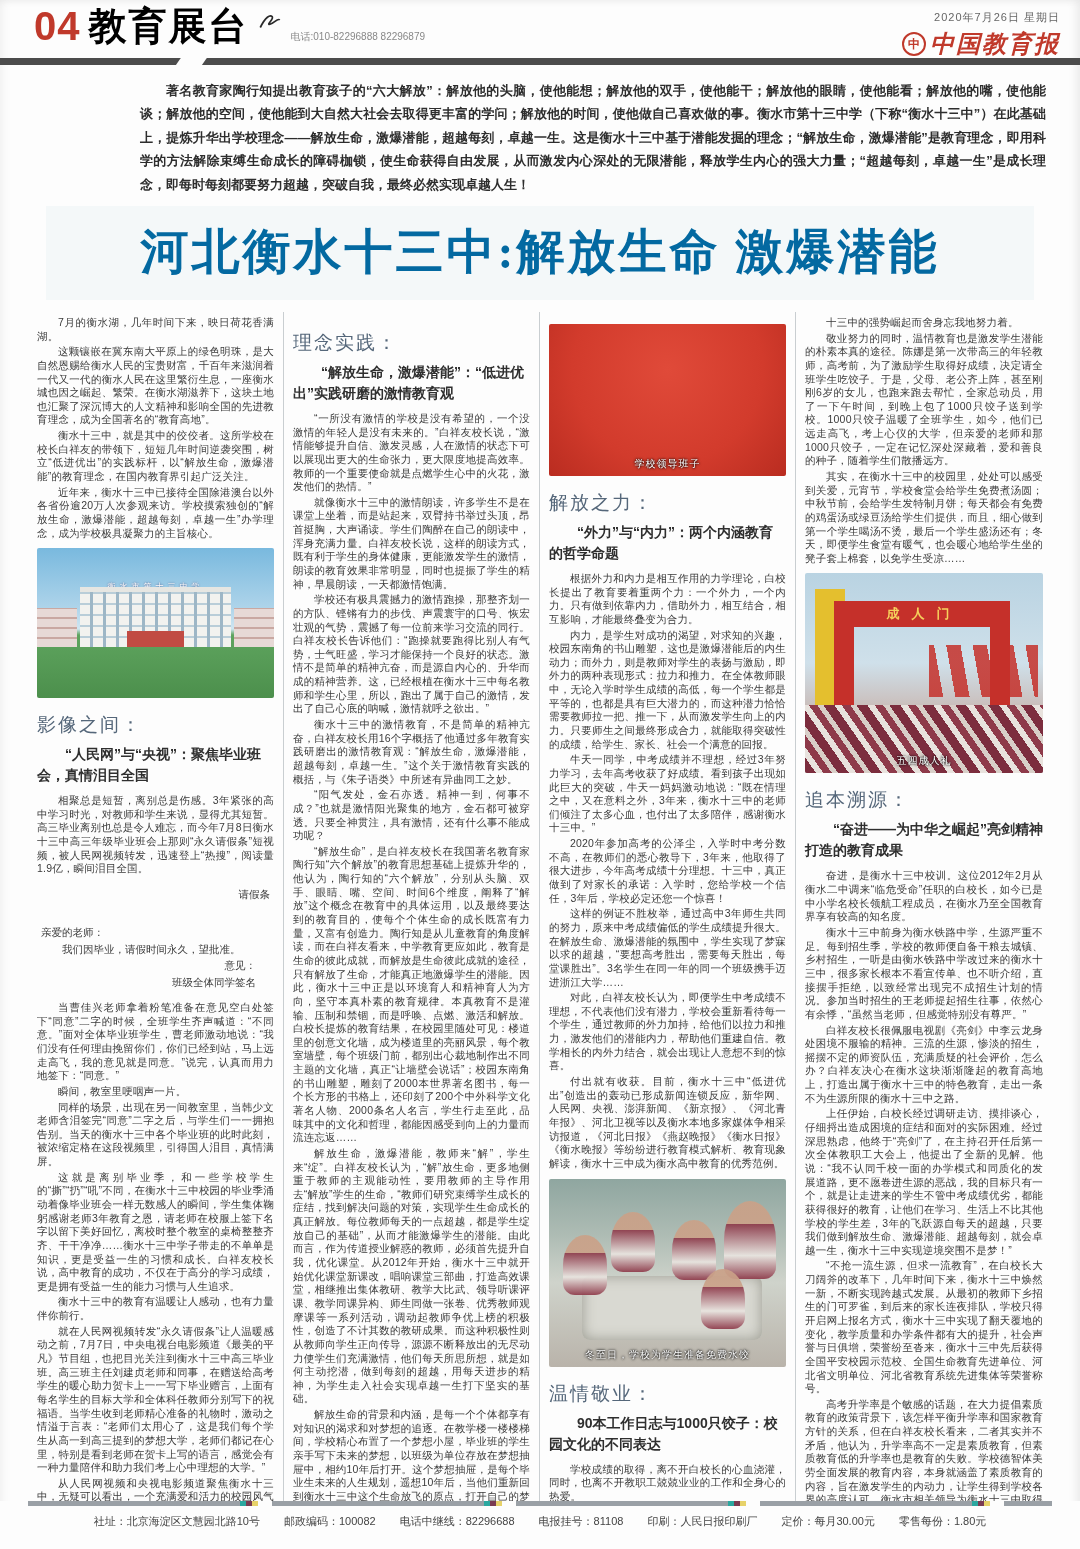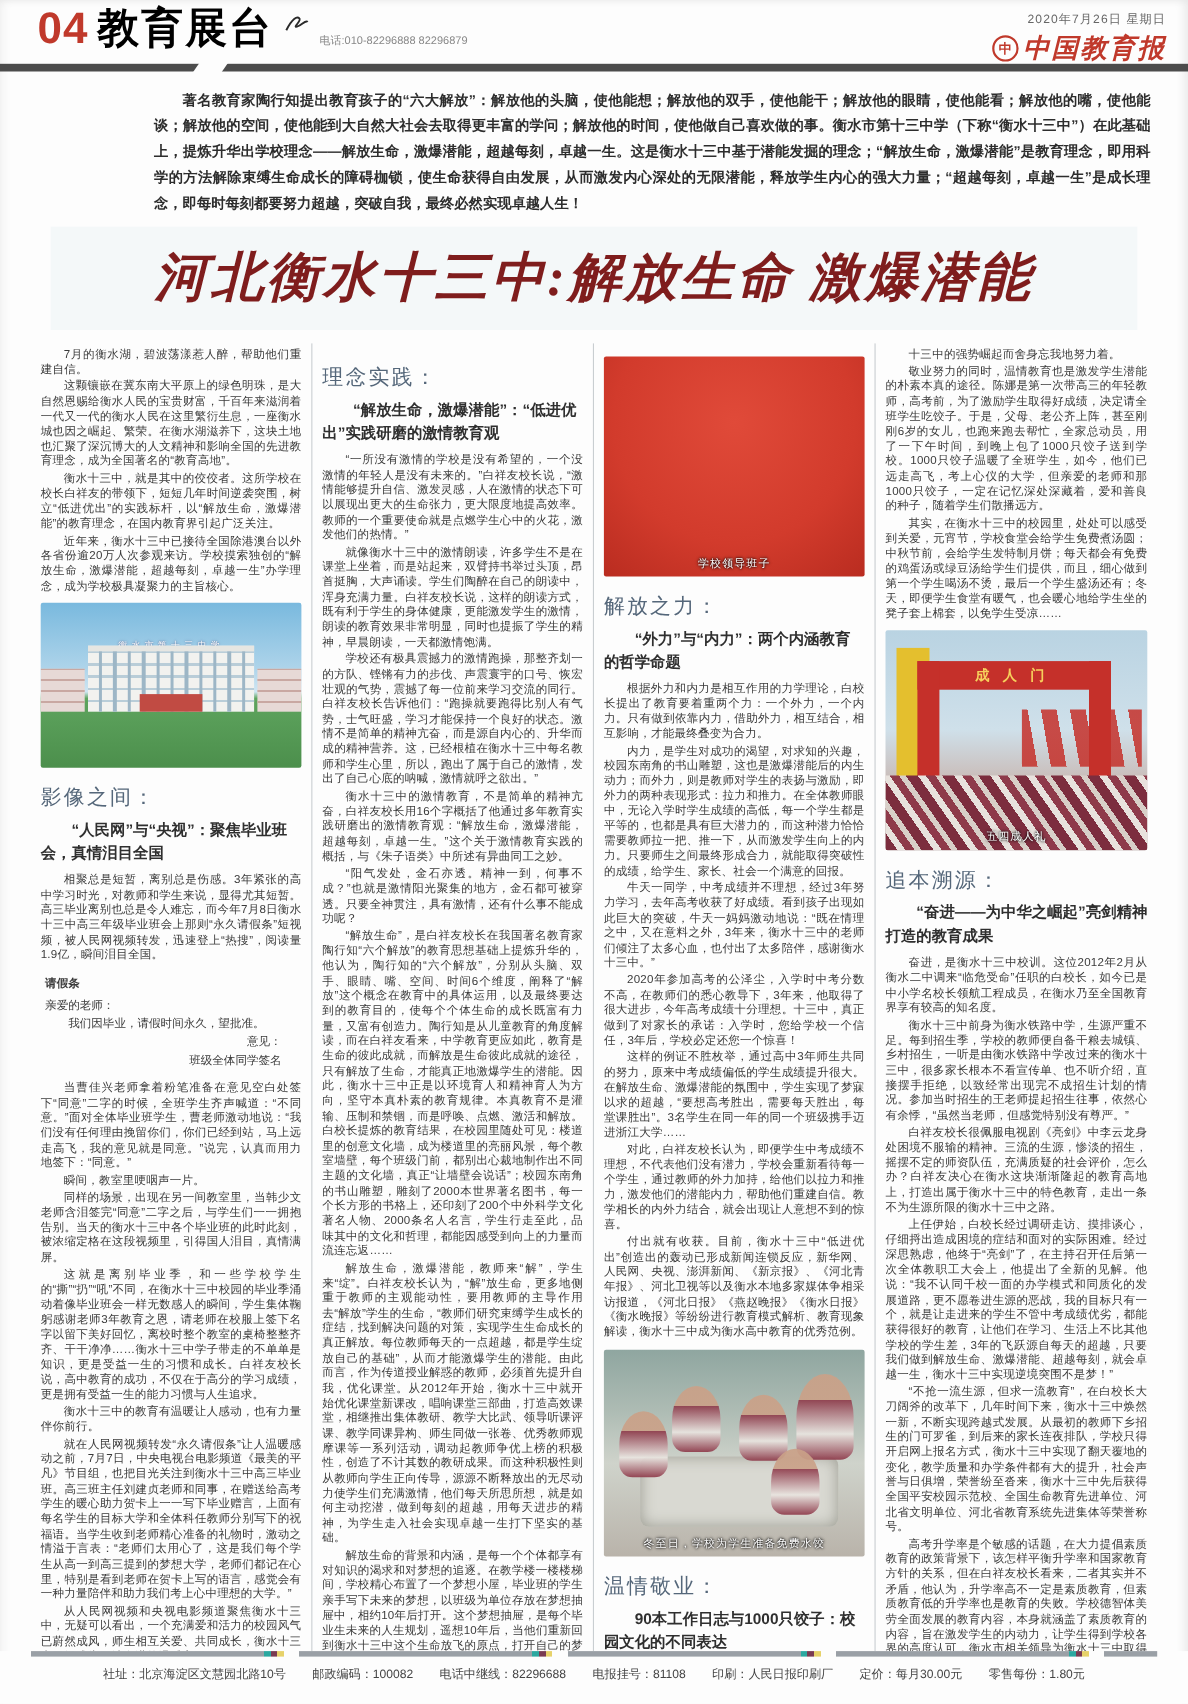"河北衡水十三中:解放生命 激爆潜能" .headline { color: #7f1d1d -> #0369a1; font-style: italic -> none }
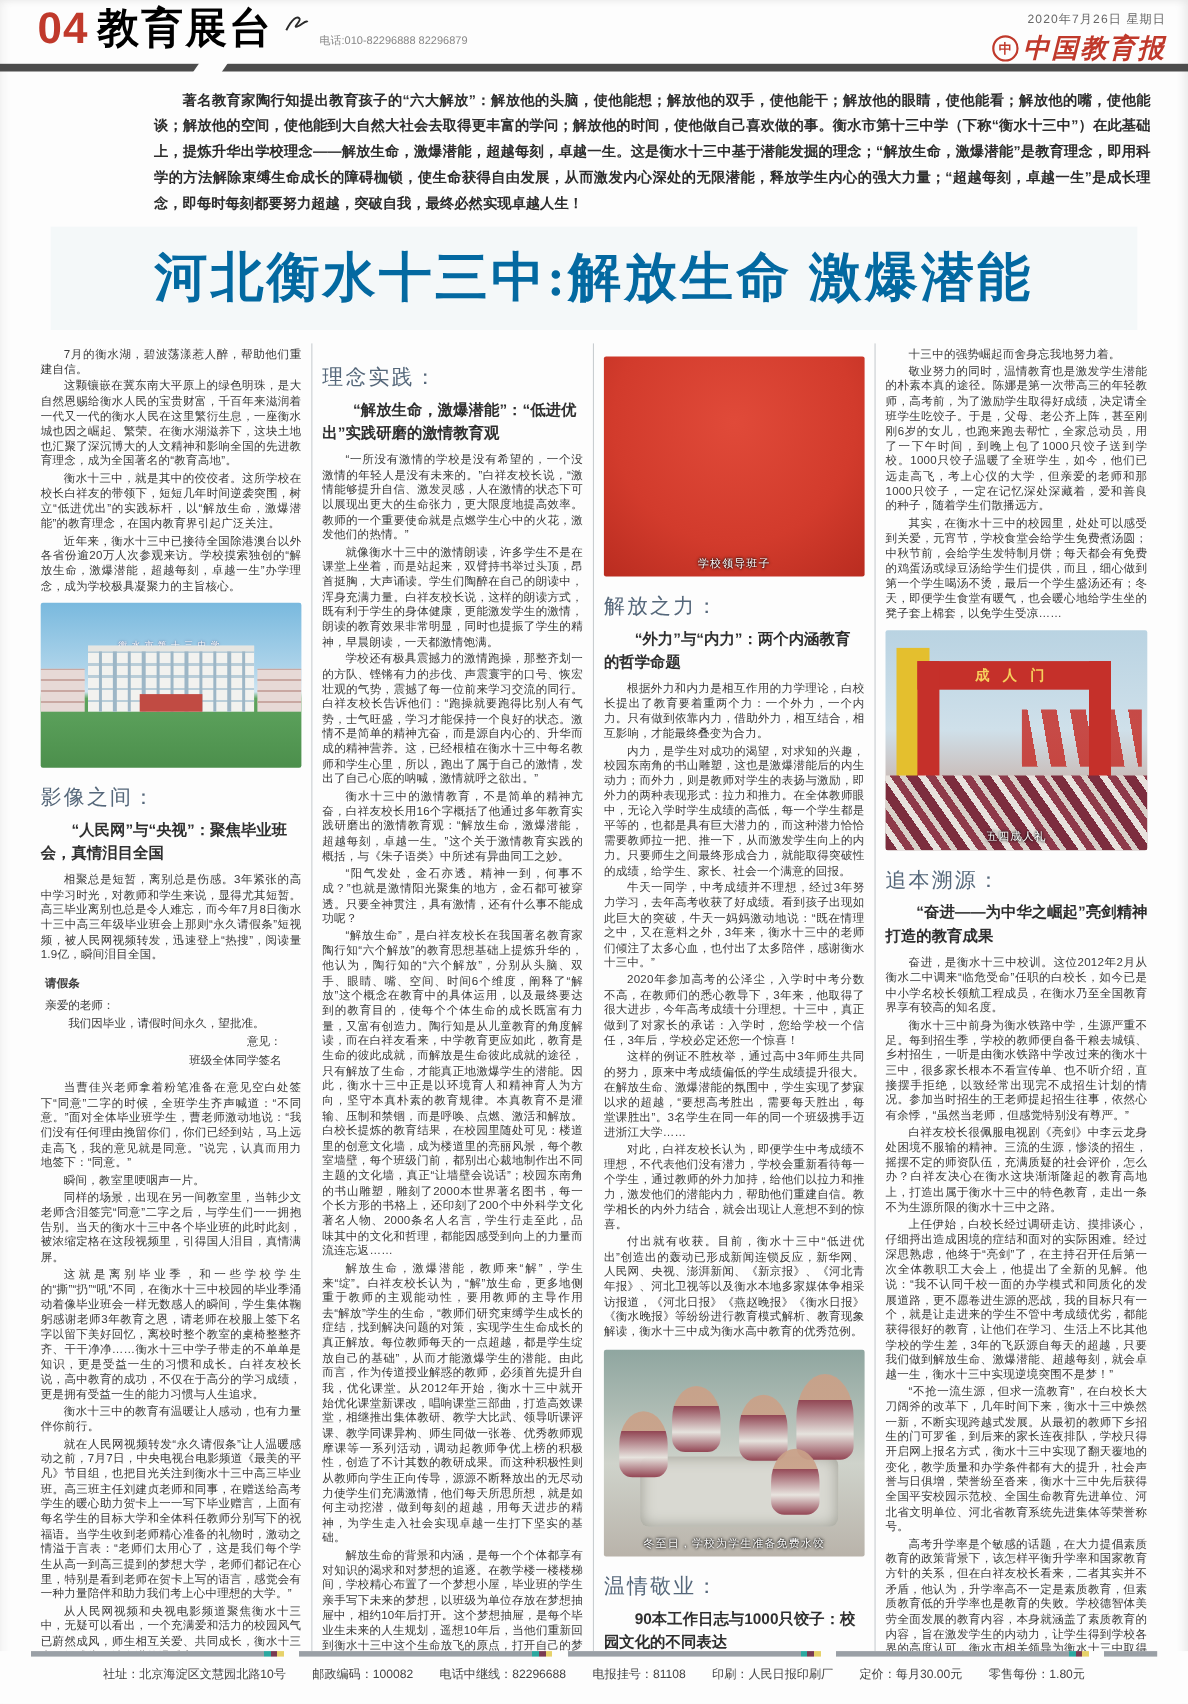"7月的衡水湖，碧波荡漾惹人醉，帮助他们重建自信。" p { text: 碧波荡漾惹人醉，帮助他们重建自信 -> 几年时间下来，映日荷花香满湖 }
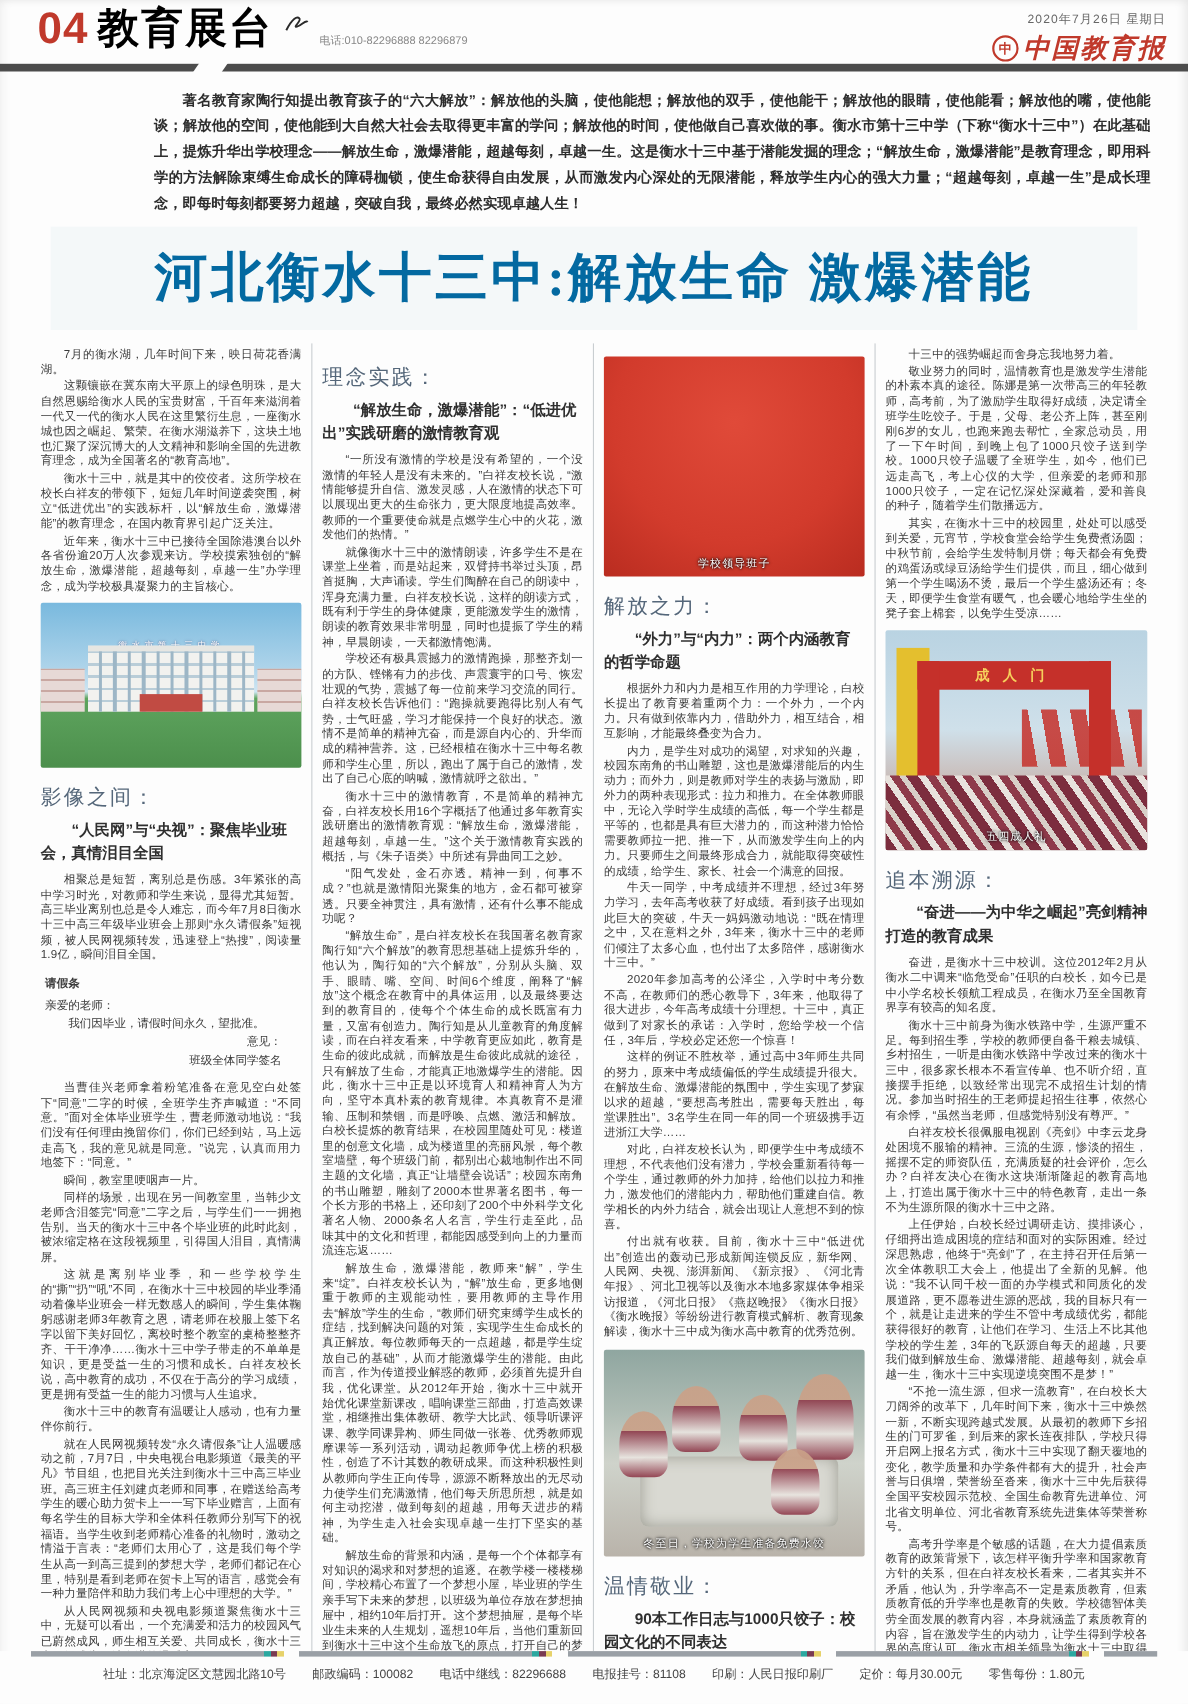"学校领导班子" .ph-leaders { height: 200px -> 152px }
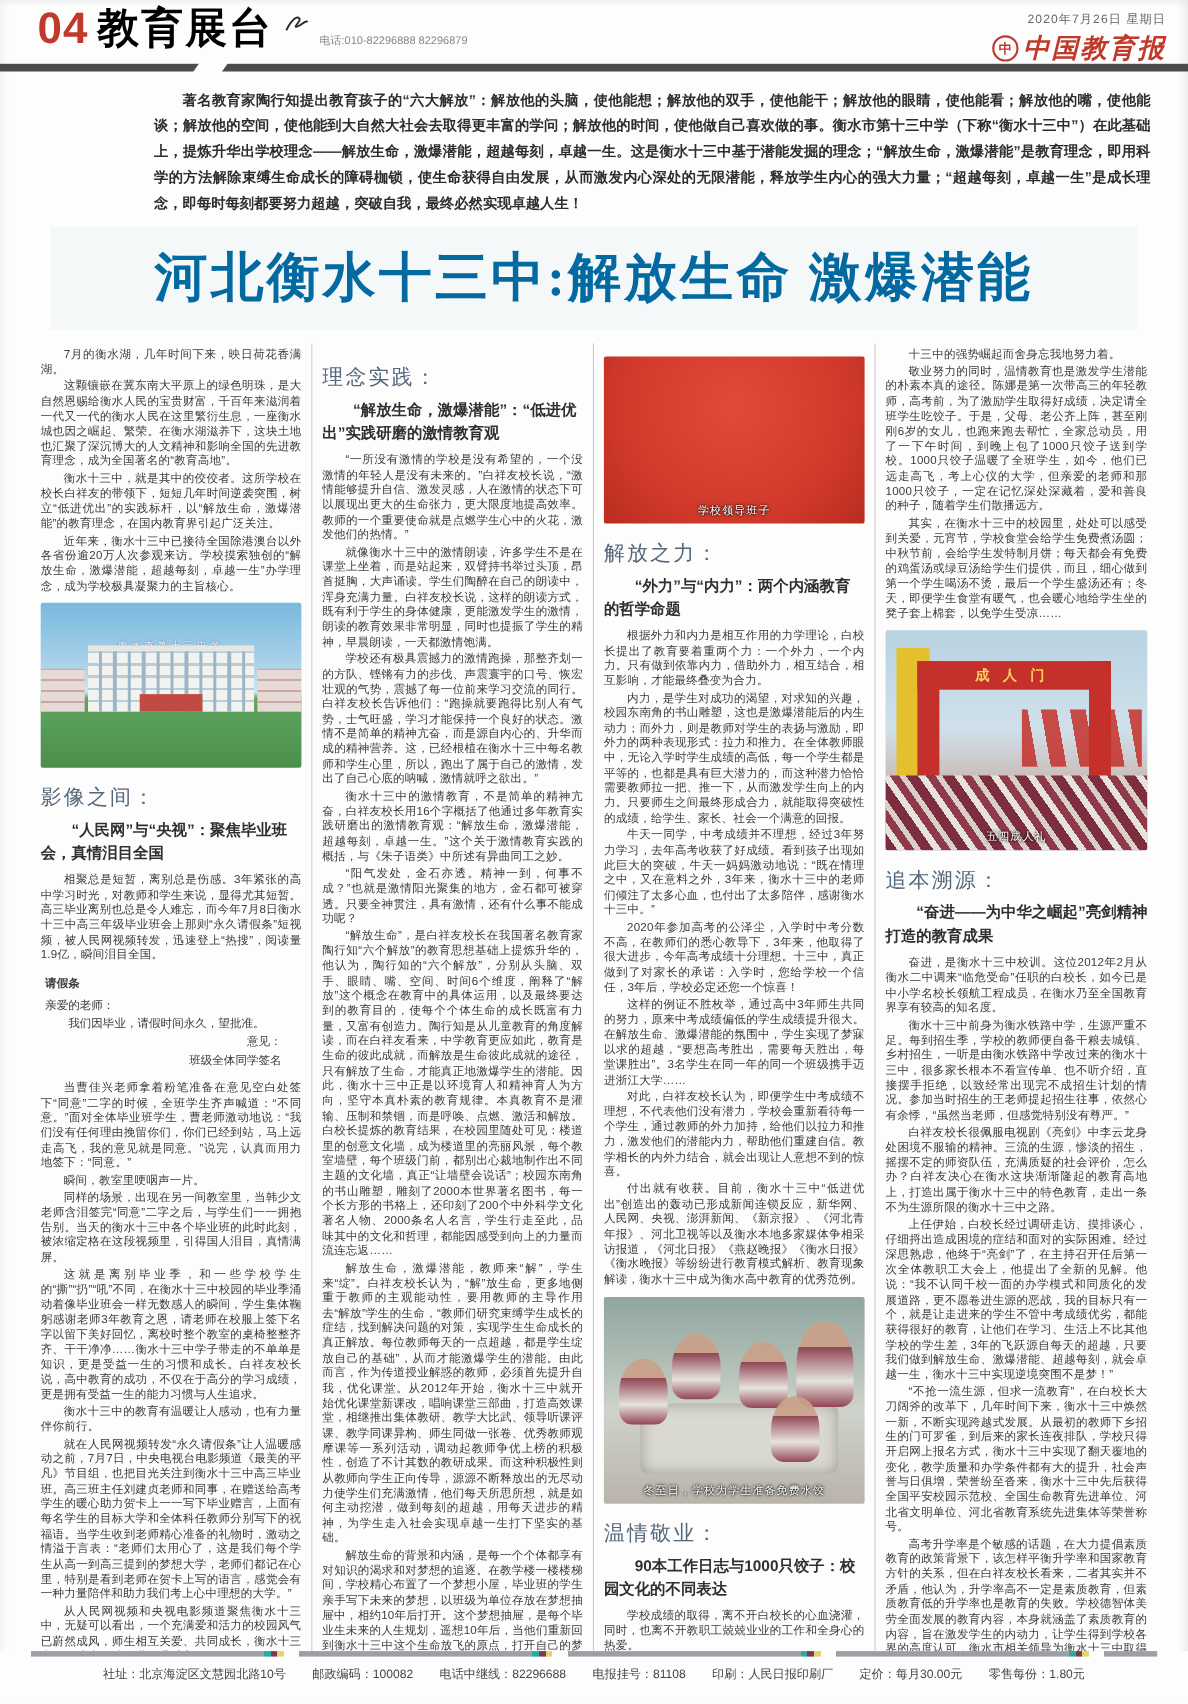"请假条" .letter .lt { font-weight: 700 -> 400; margin-bottom: 3px -> 21px; text-align: left -> right }
